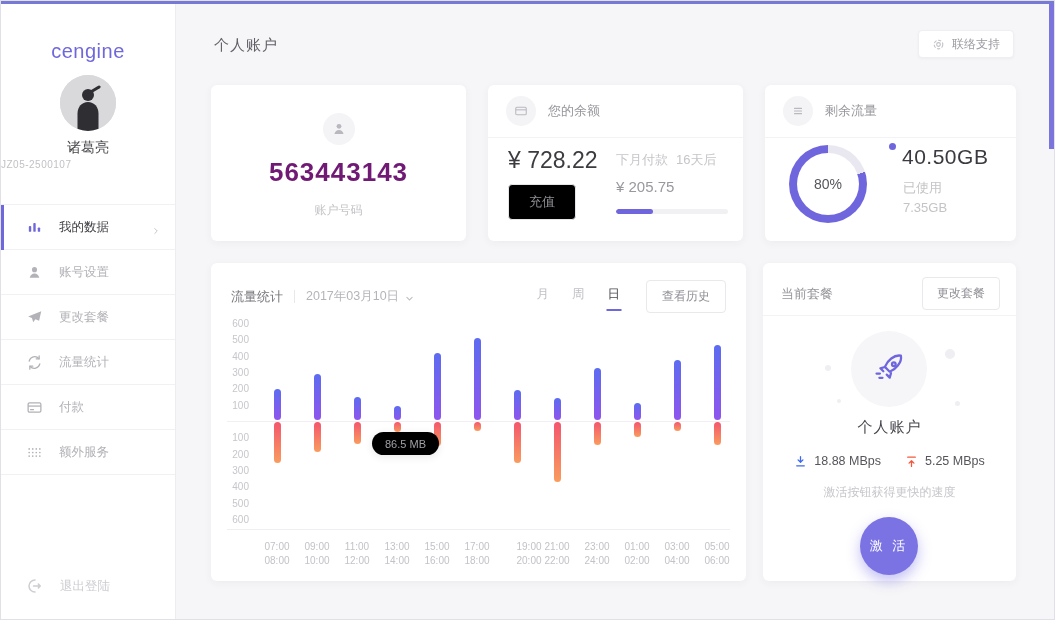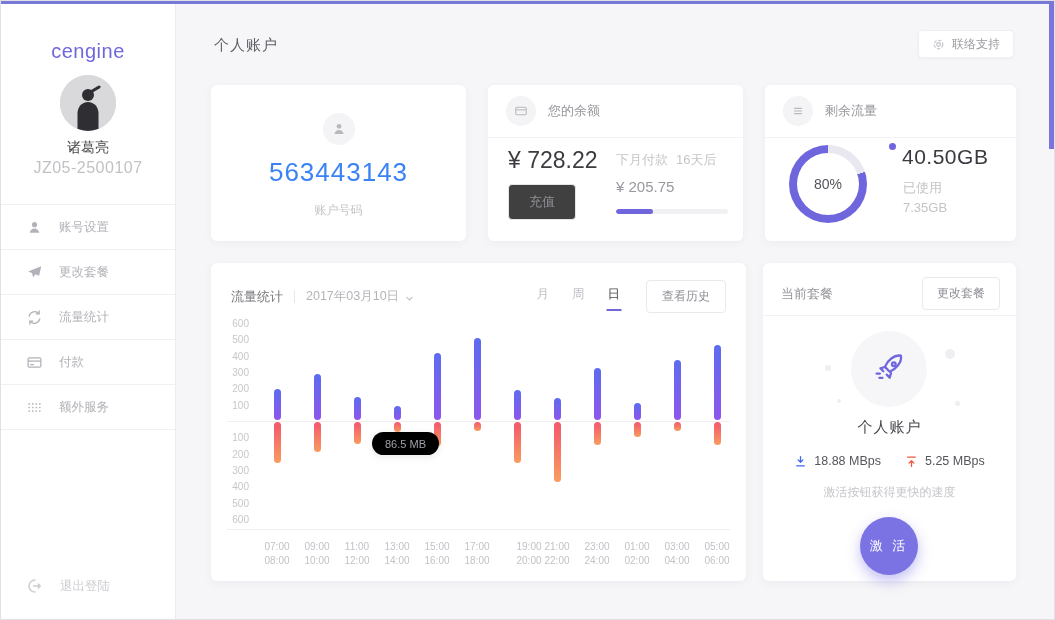"JZ05-2500107" .user-id { font-size: 16px -> 10px; text-align: center -> none }
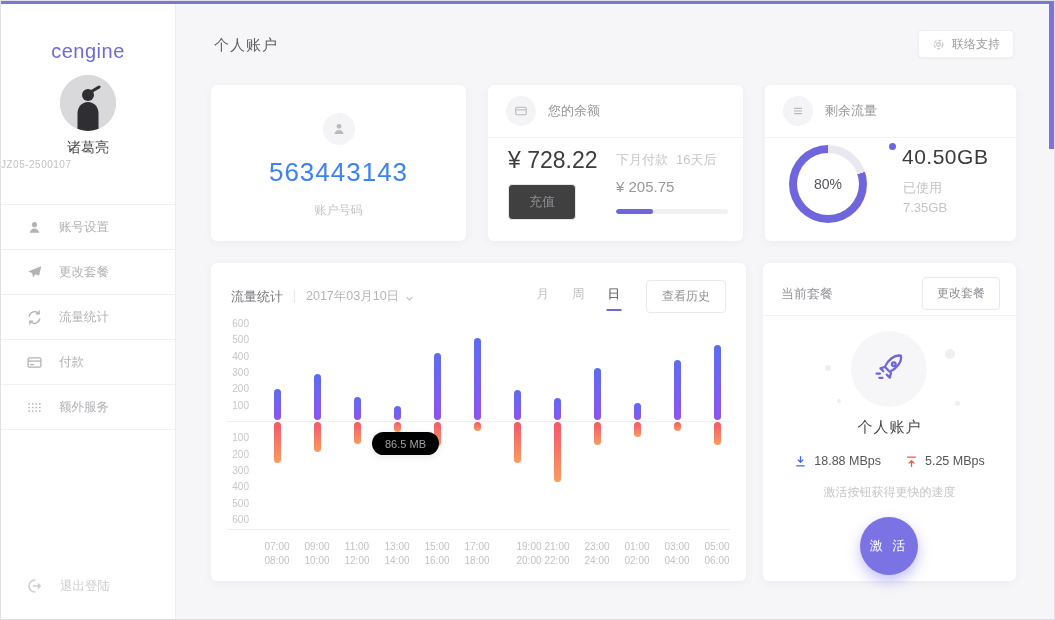"563443143" .acc-number { color: #3b82f6 -> #701a75; font-weight: none -> bold }
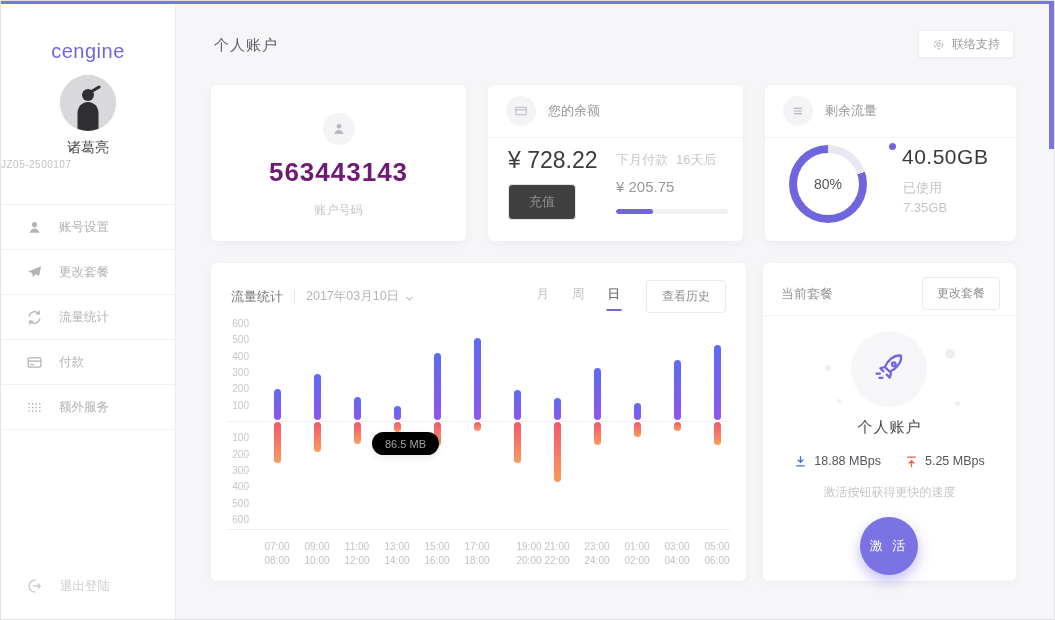"充值" .recharge-btn { background: #404040 -> #000000 }
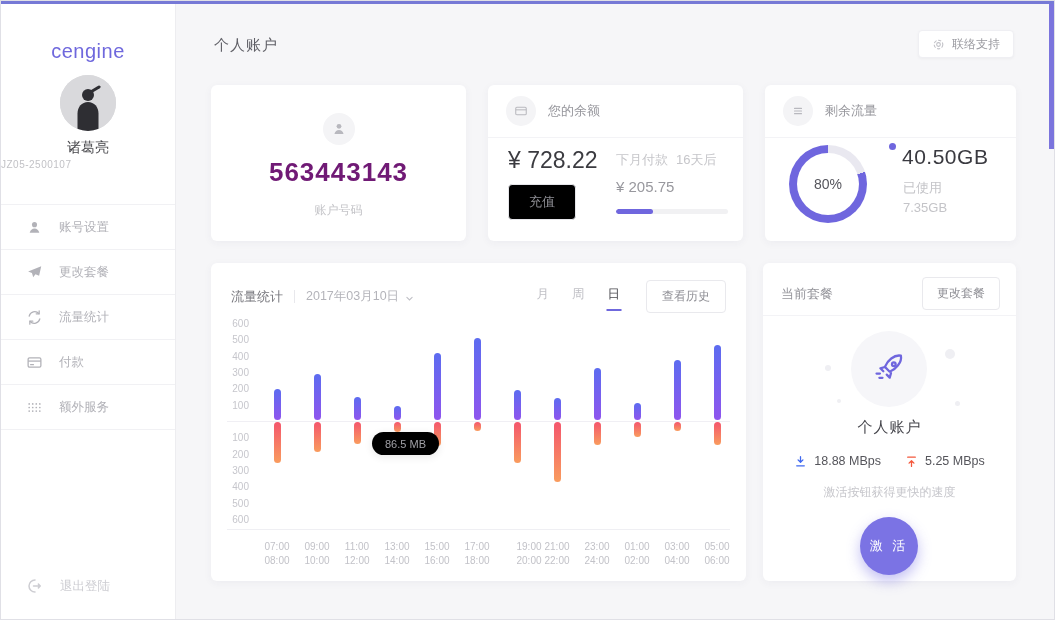"我的数据" div.menu-item { html: none -> <div> <span> <svg> <rect></rect> <rect></rect> <rect></rect> </svg> </span> <span>我的数据</span> <span> <svg> <path></path> </svg> </span> </div> }
